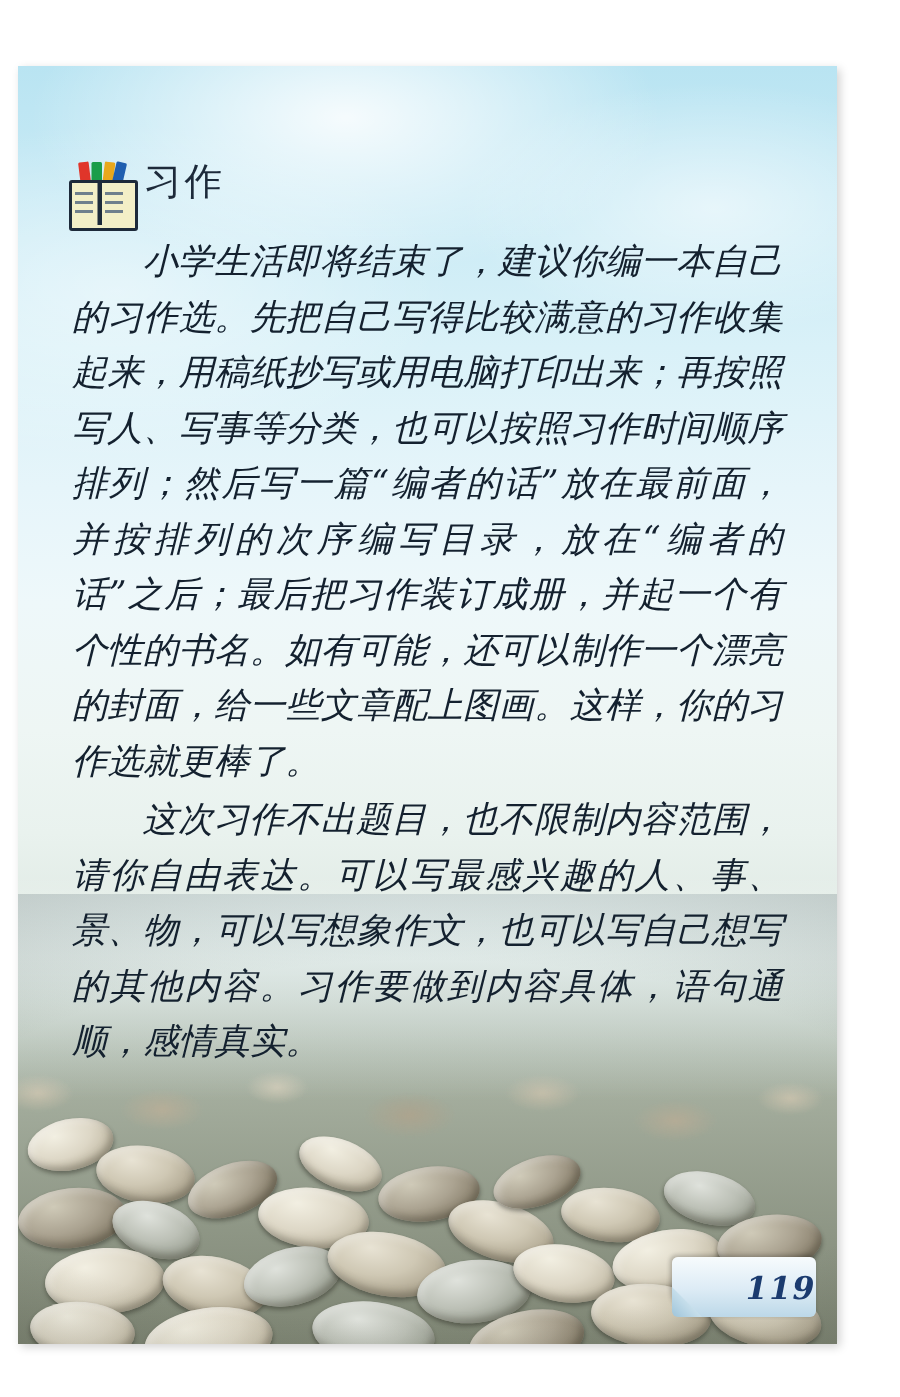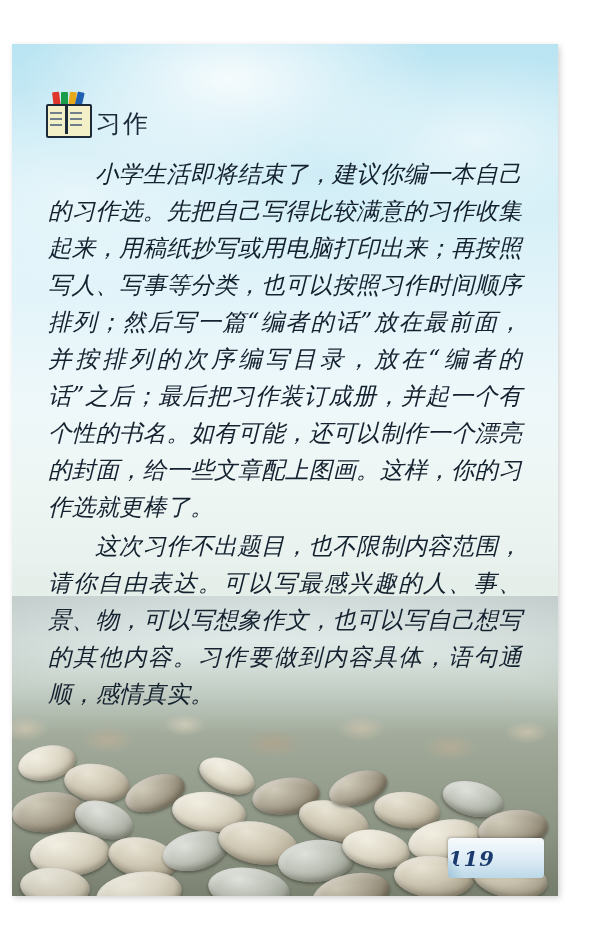"习作" .header { align-items: flex-end -> none; top: 48px -> 64px }
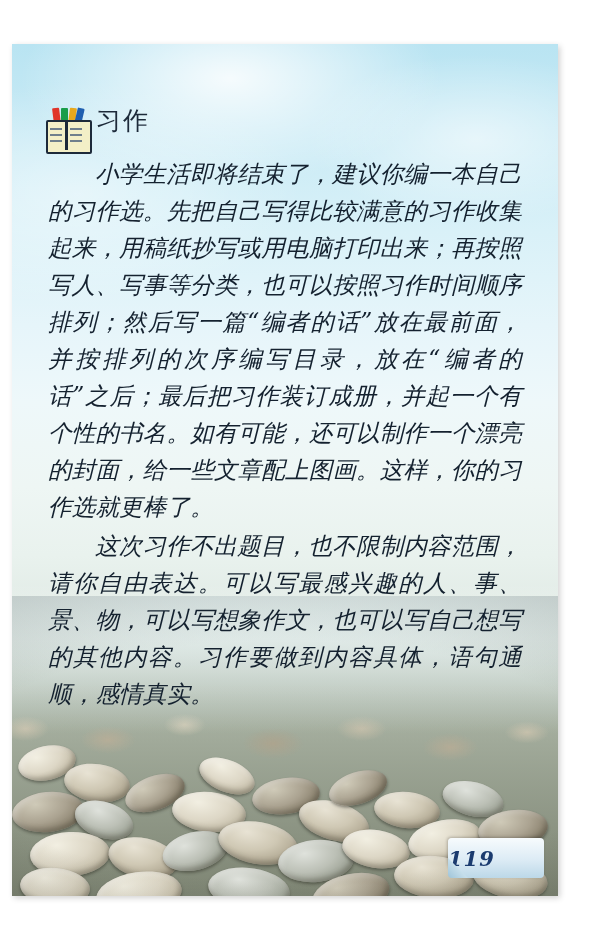"119" .page-tab { justify-content: flex-start -> flex-end }
